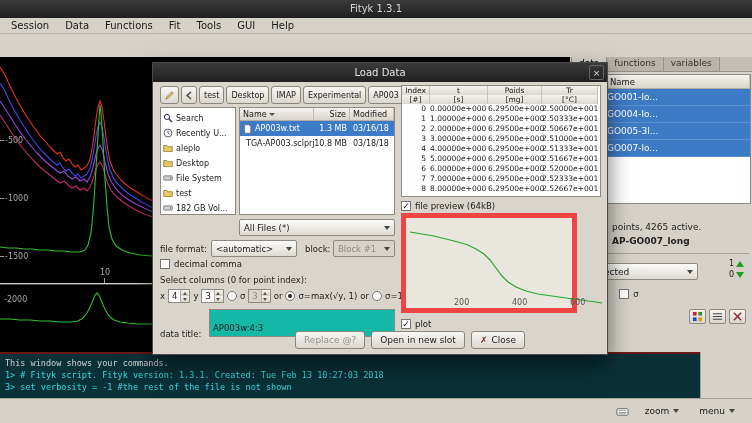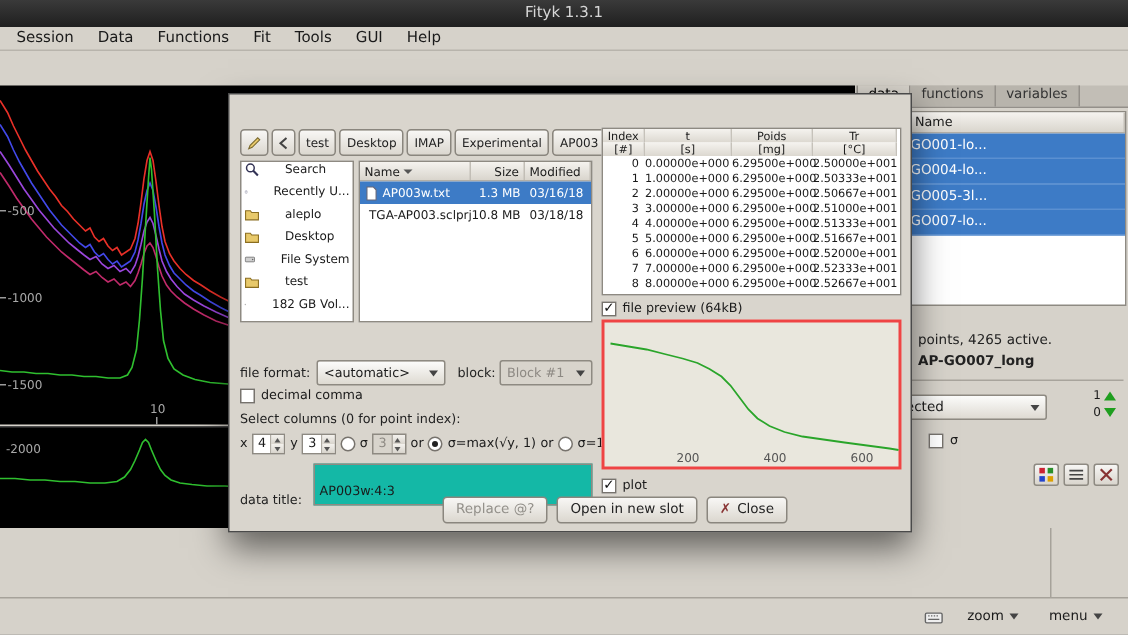"Load Data" div.dialog-title { html: none -> <div><span>Load Data</span><span>×</span></div> }
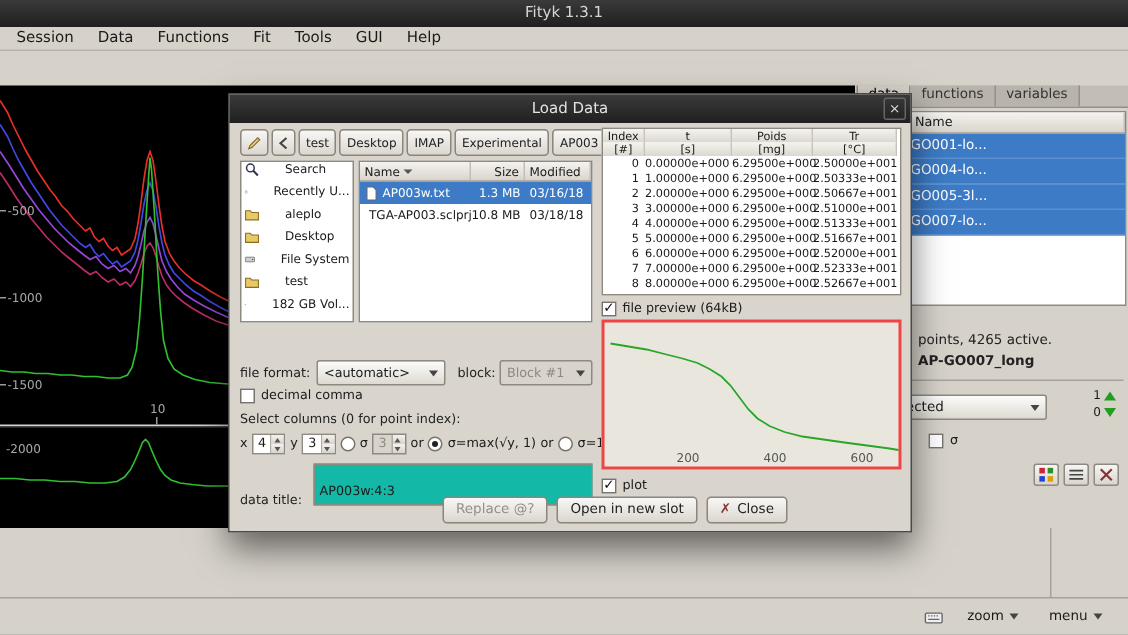"Search" .place { align-items: flex-start -> flex-end; gap: 17px -> 3px }
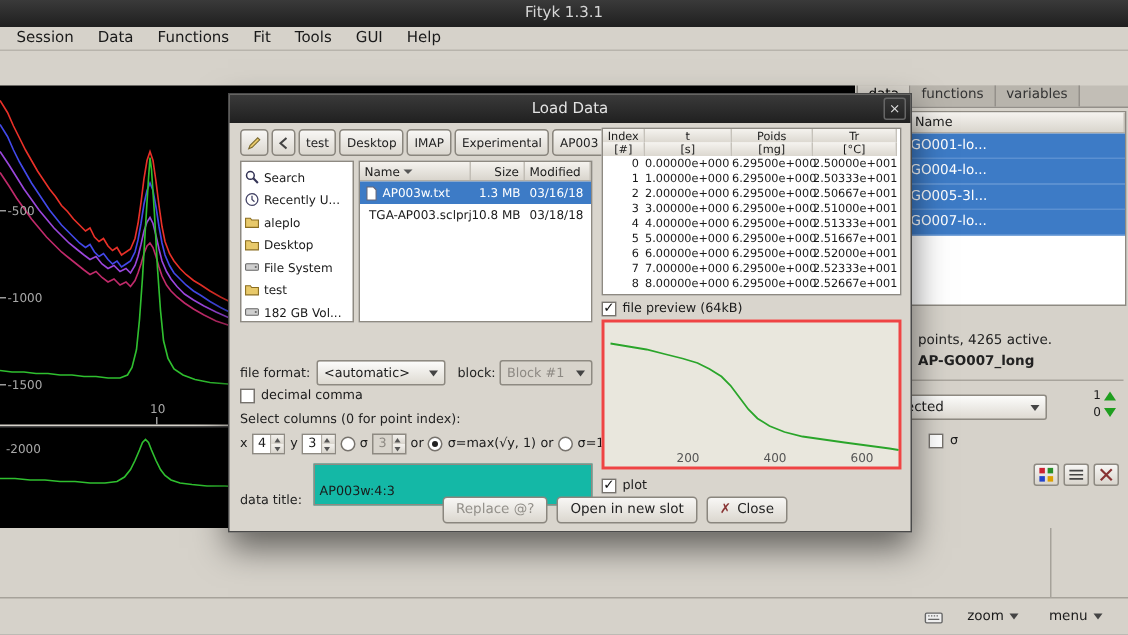"All Files (*)" span.combo { html: none -> <span> <span>All Files (*)</span> <span></span> </span> }
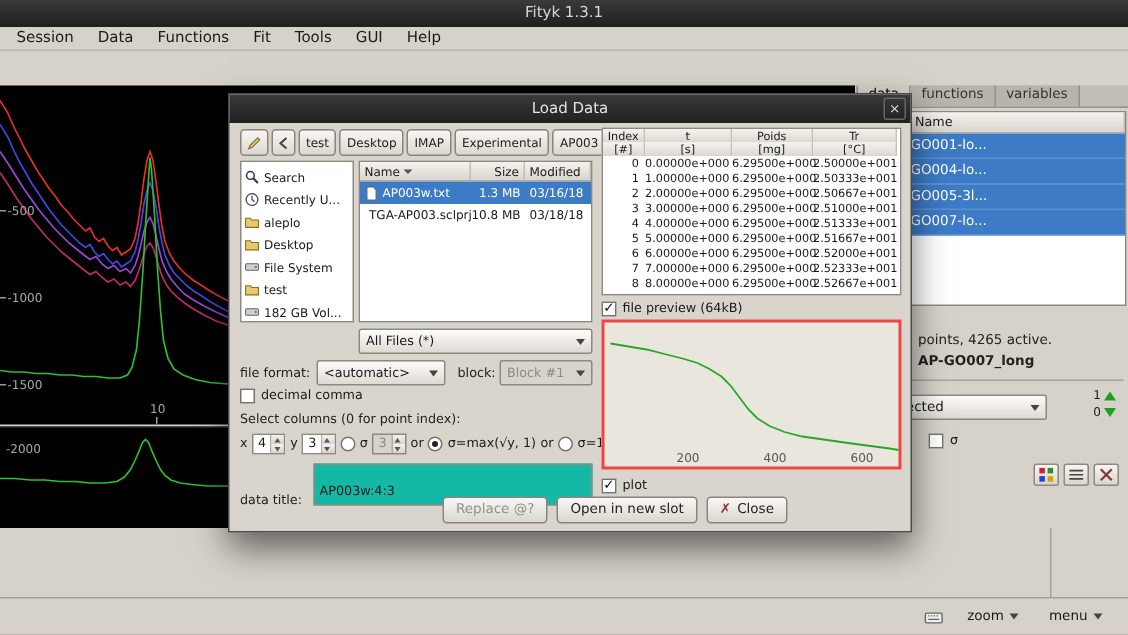"200" .preview-plot { border: 2px solid #ef4444 -> 5px solid #ef4444; width: 200px -> 176px }
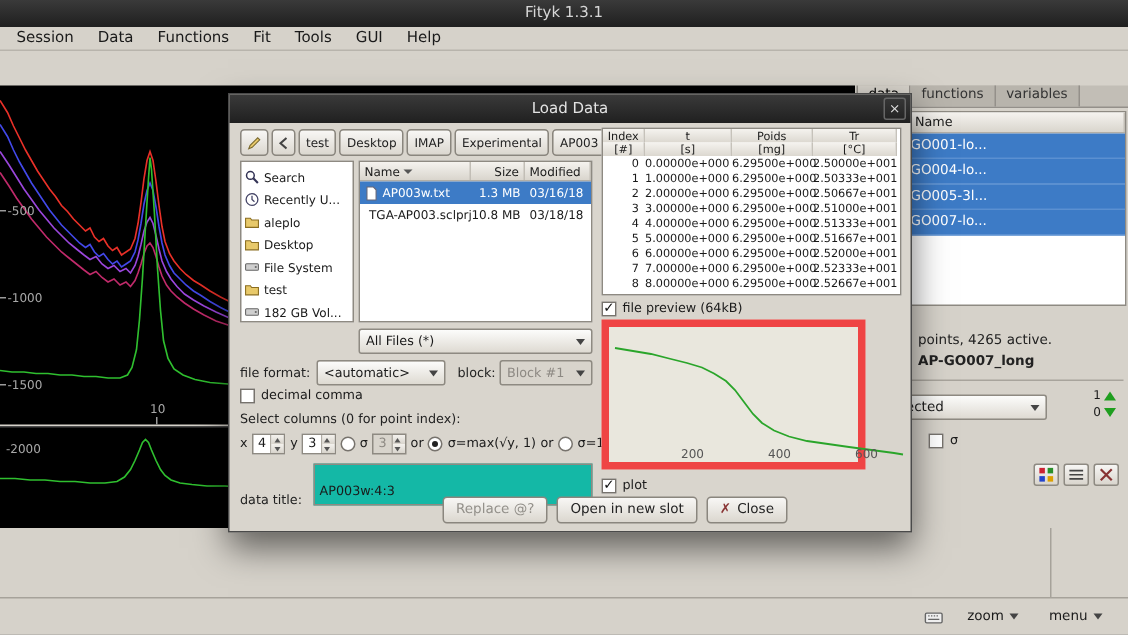"This window shows your commands." div.abs { html: none -> <div> <div>This window shows your commands.</div> <div>1&gt; # Fityk script. Fityk version: 1.3.1. Created: Tue Feb 13 10:27:03 2018</div> <div>3&gt; set verbosity = -1 #the rest of the file is not shown</div> </div> }
